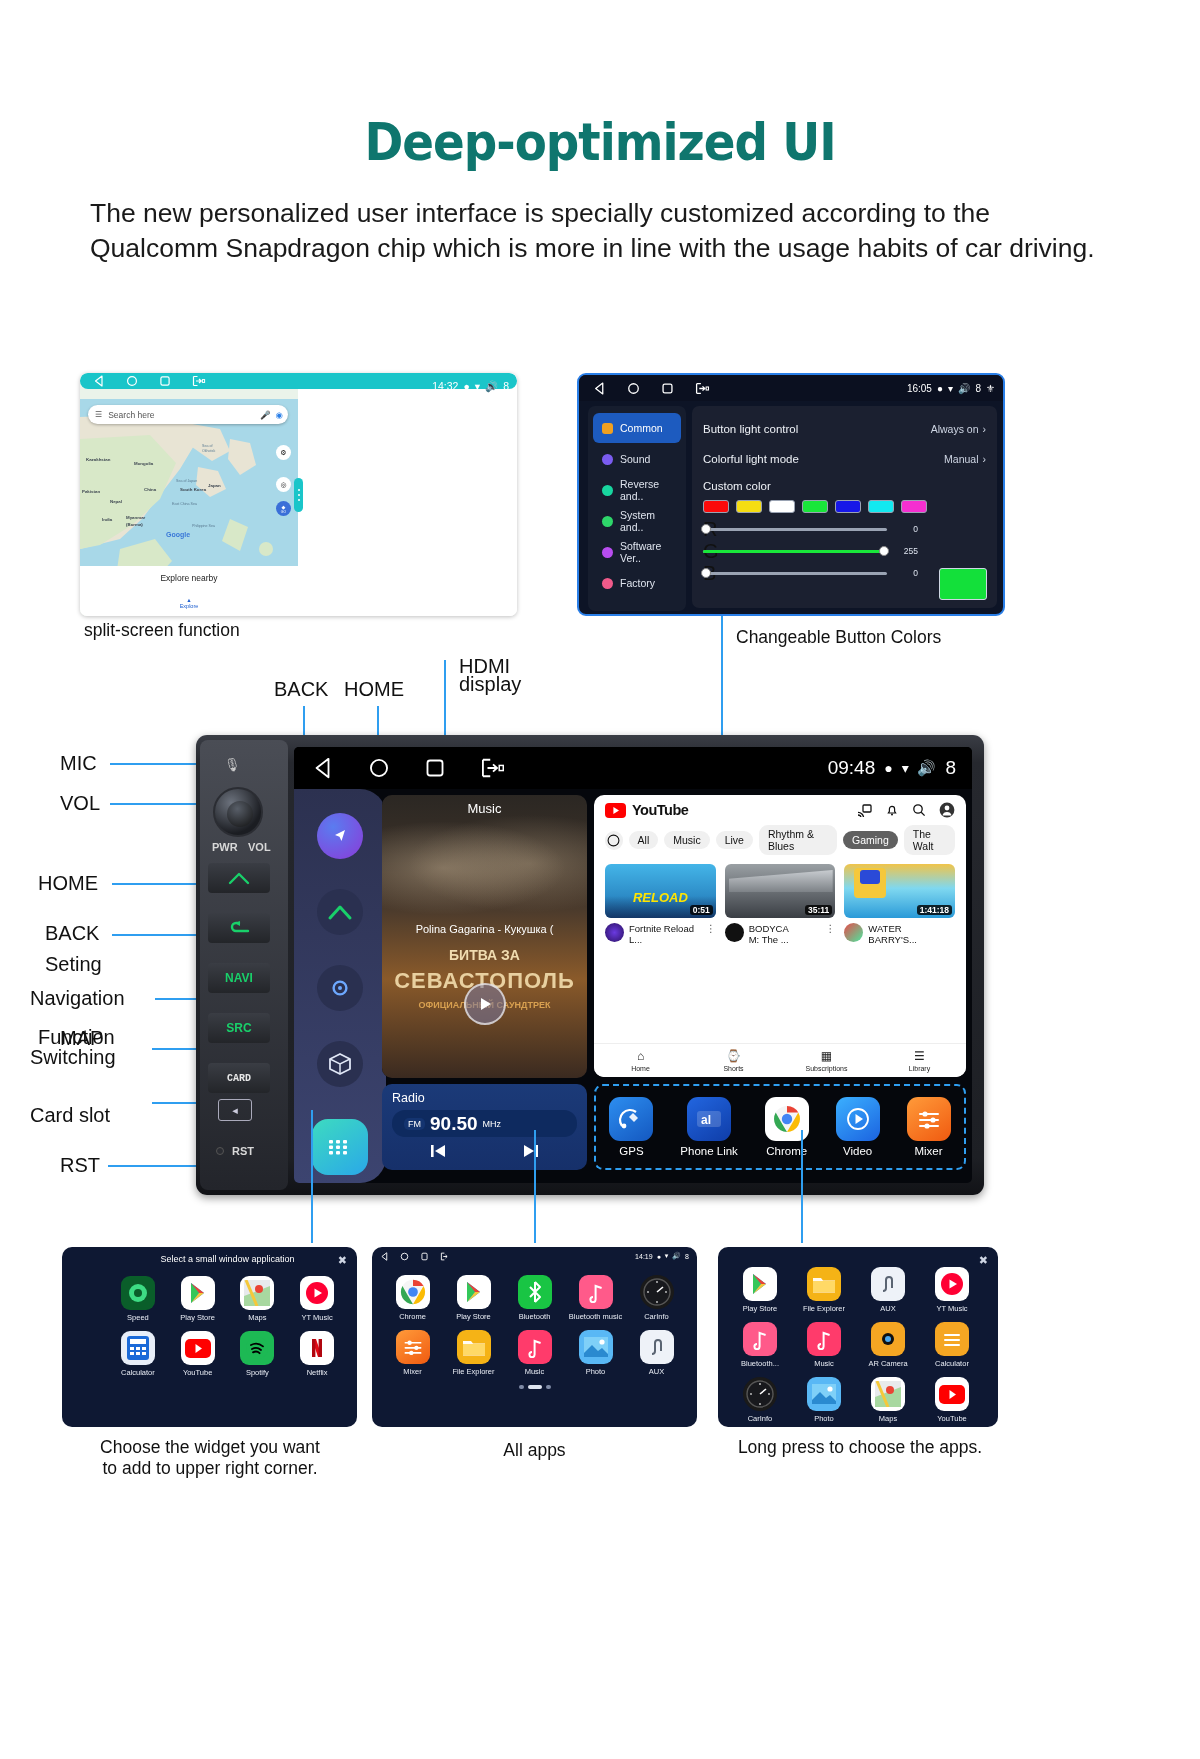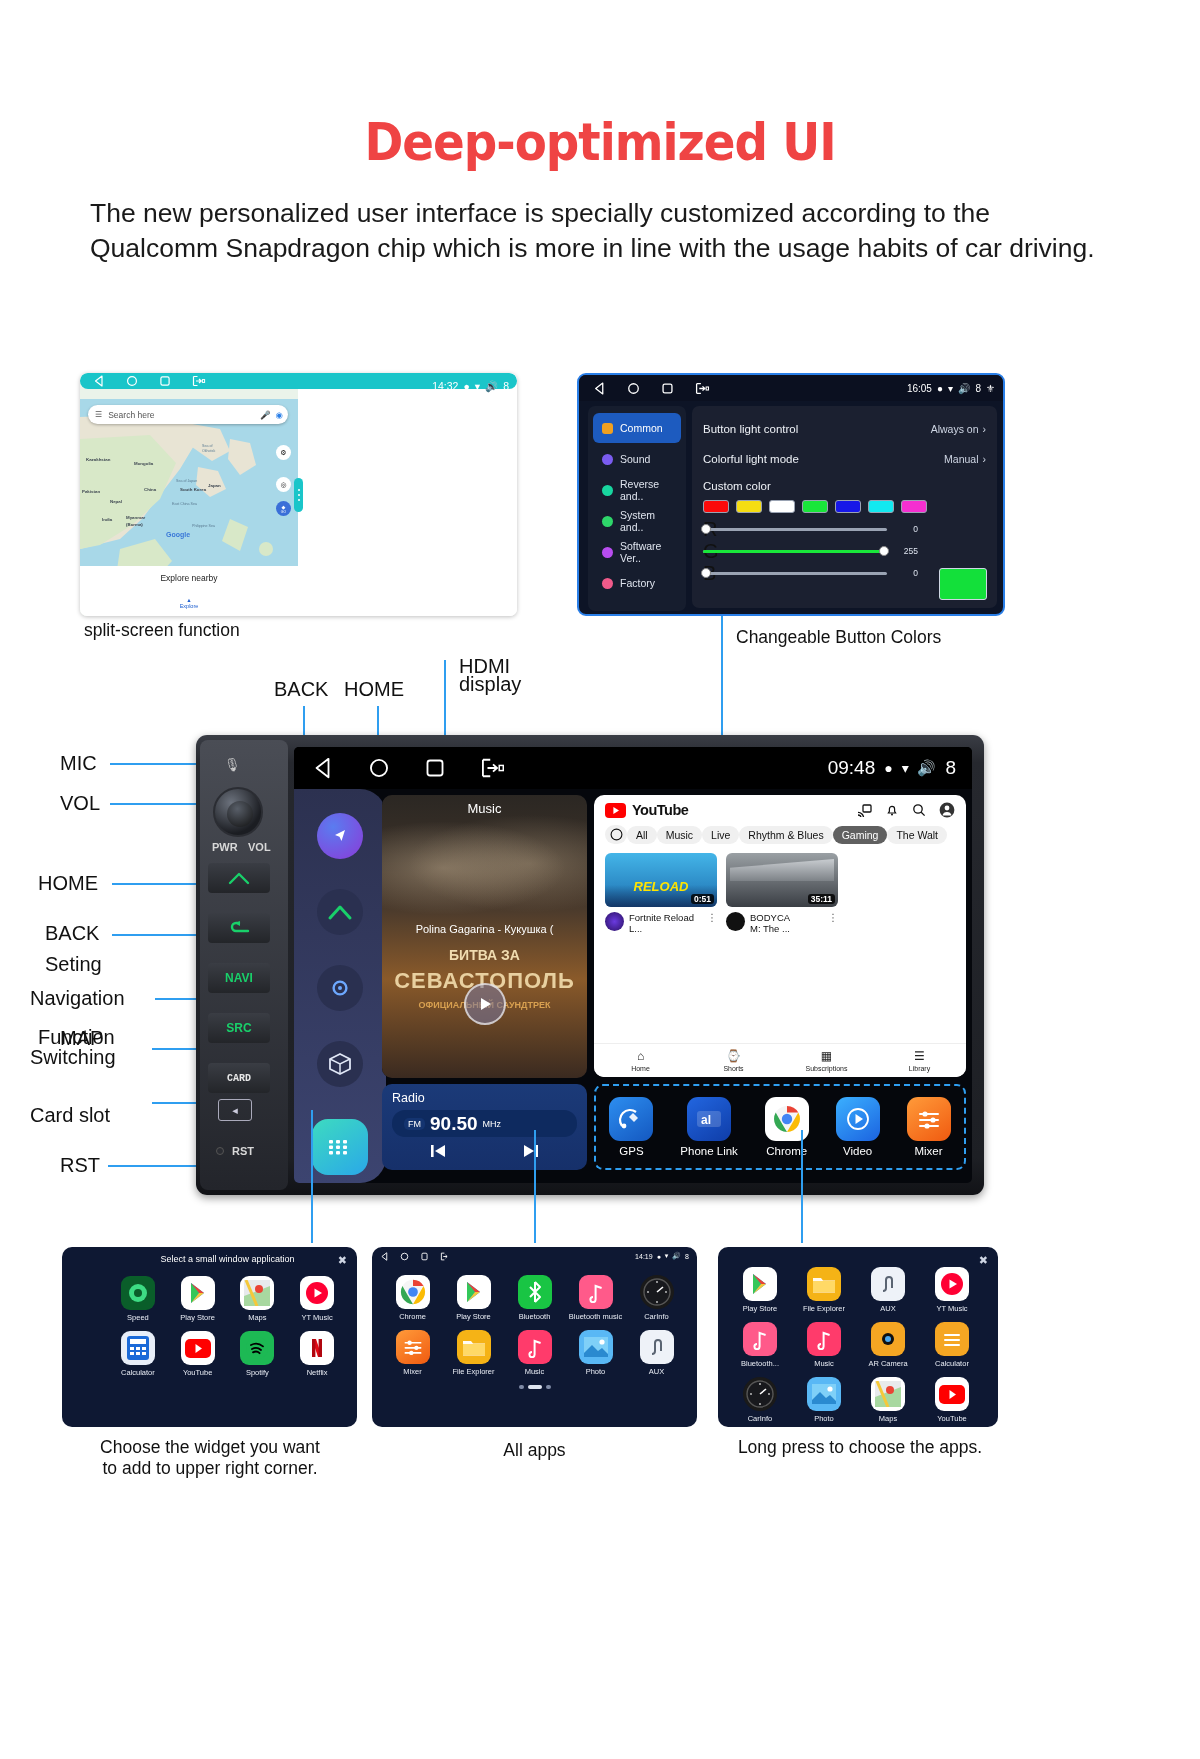"Deep-optimized UI" .hdr-title { color: #ef4444 -> #0f766e }
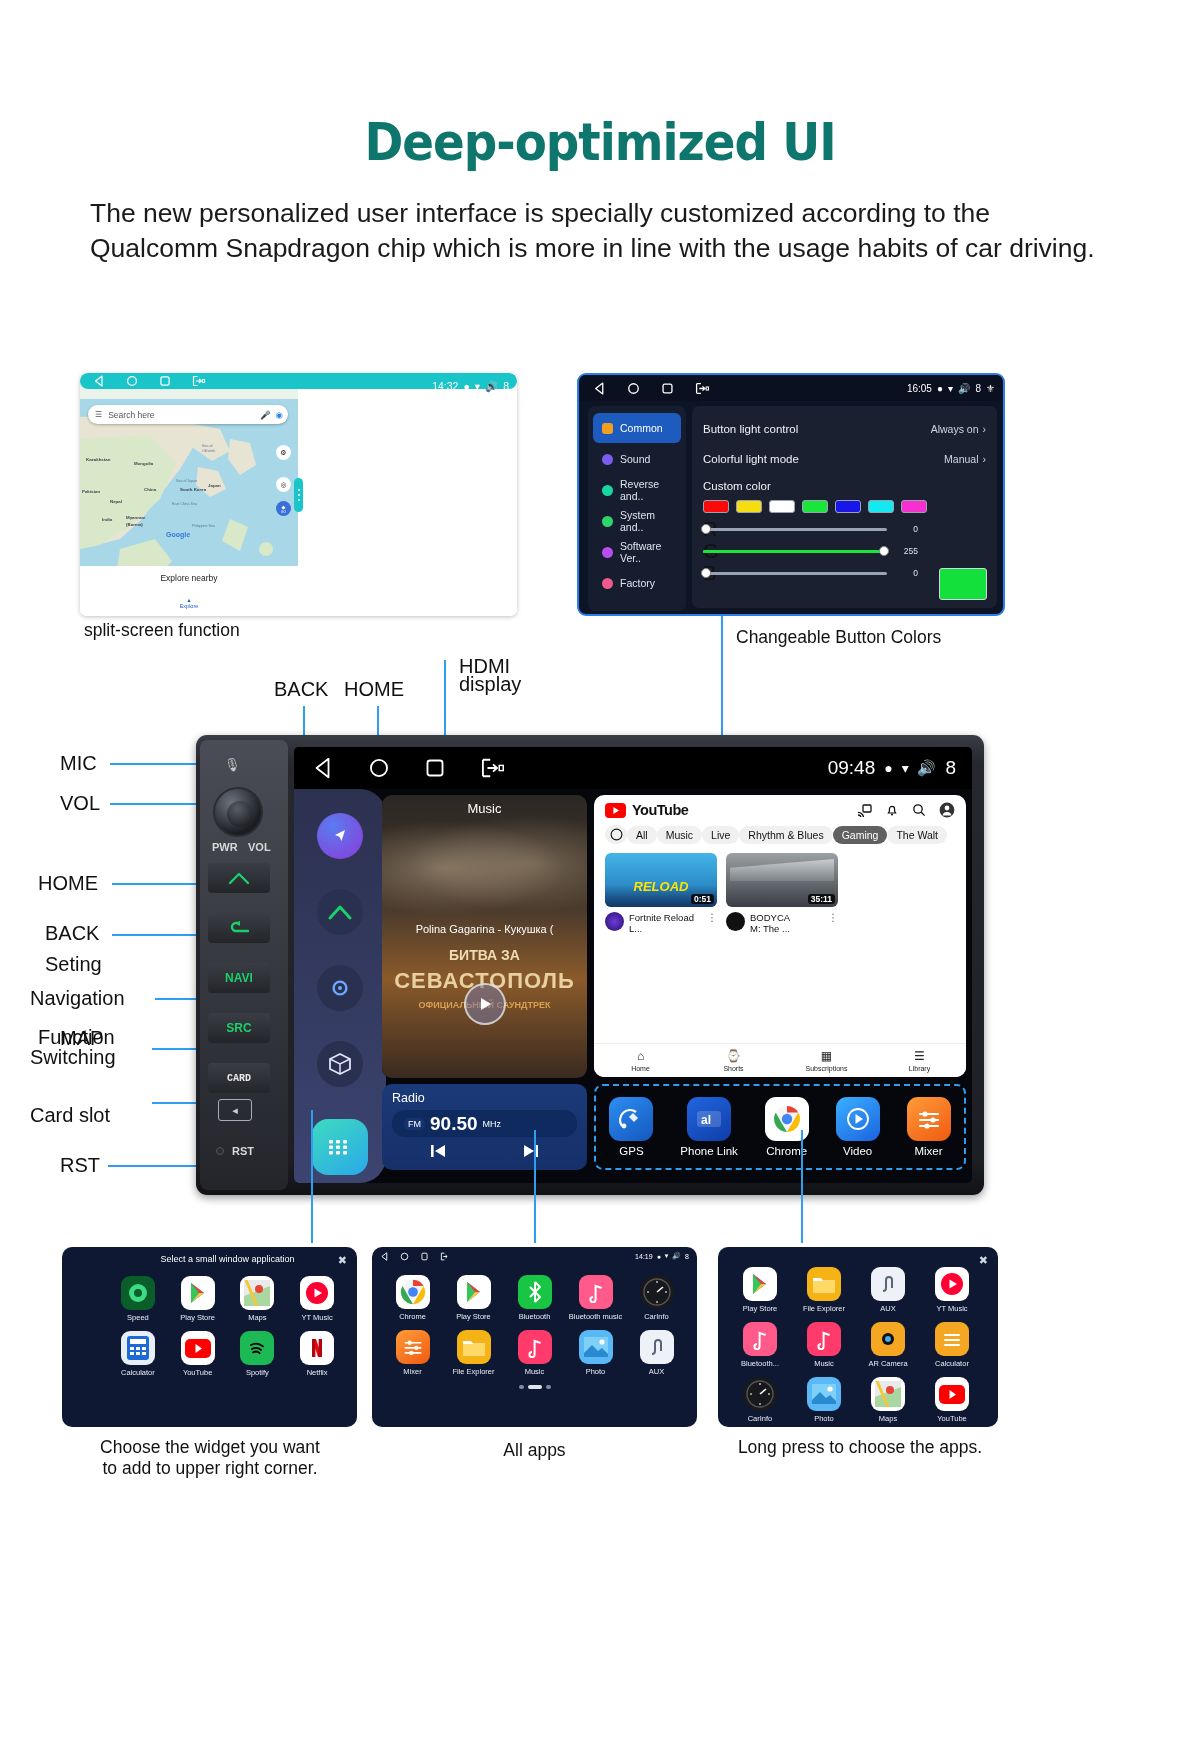"All" .chips { gap: none -> 6px }
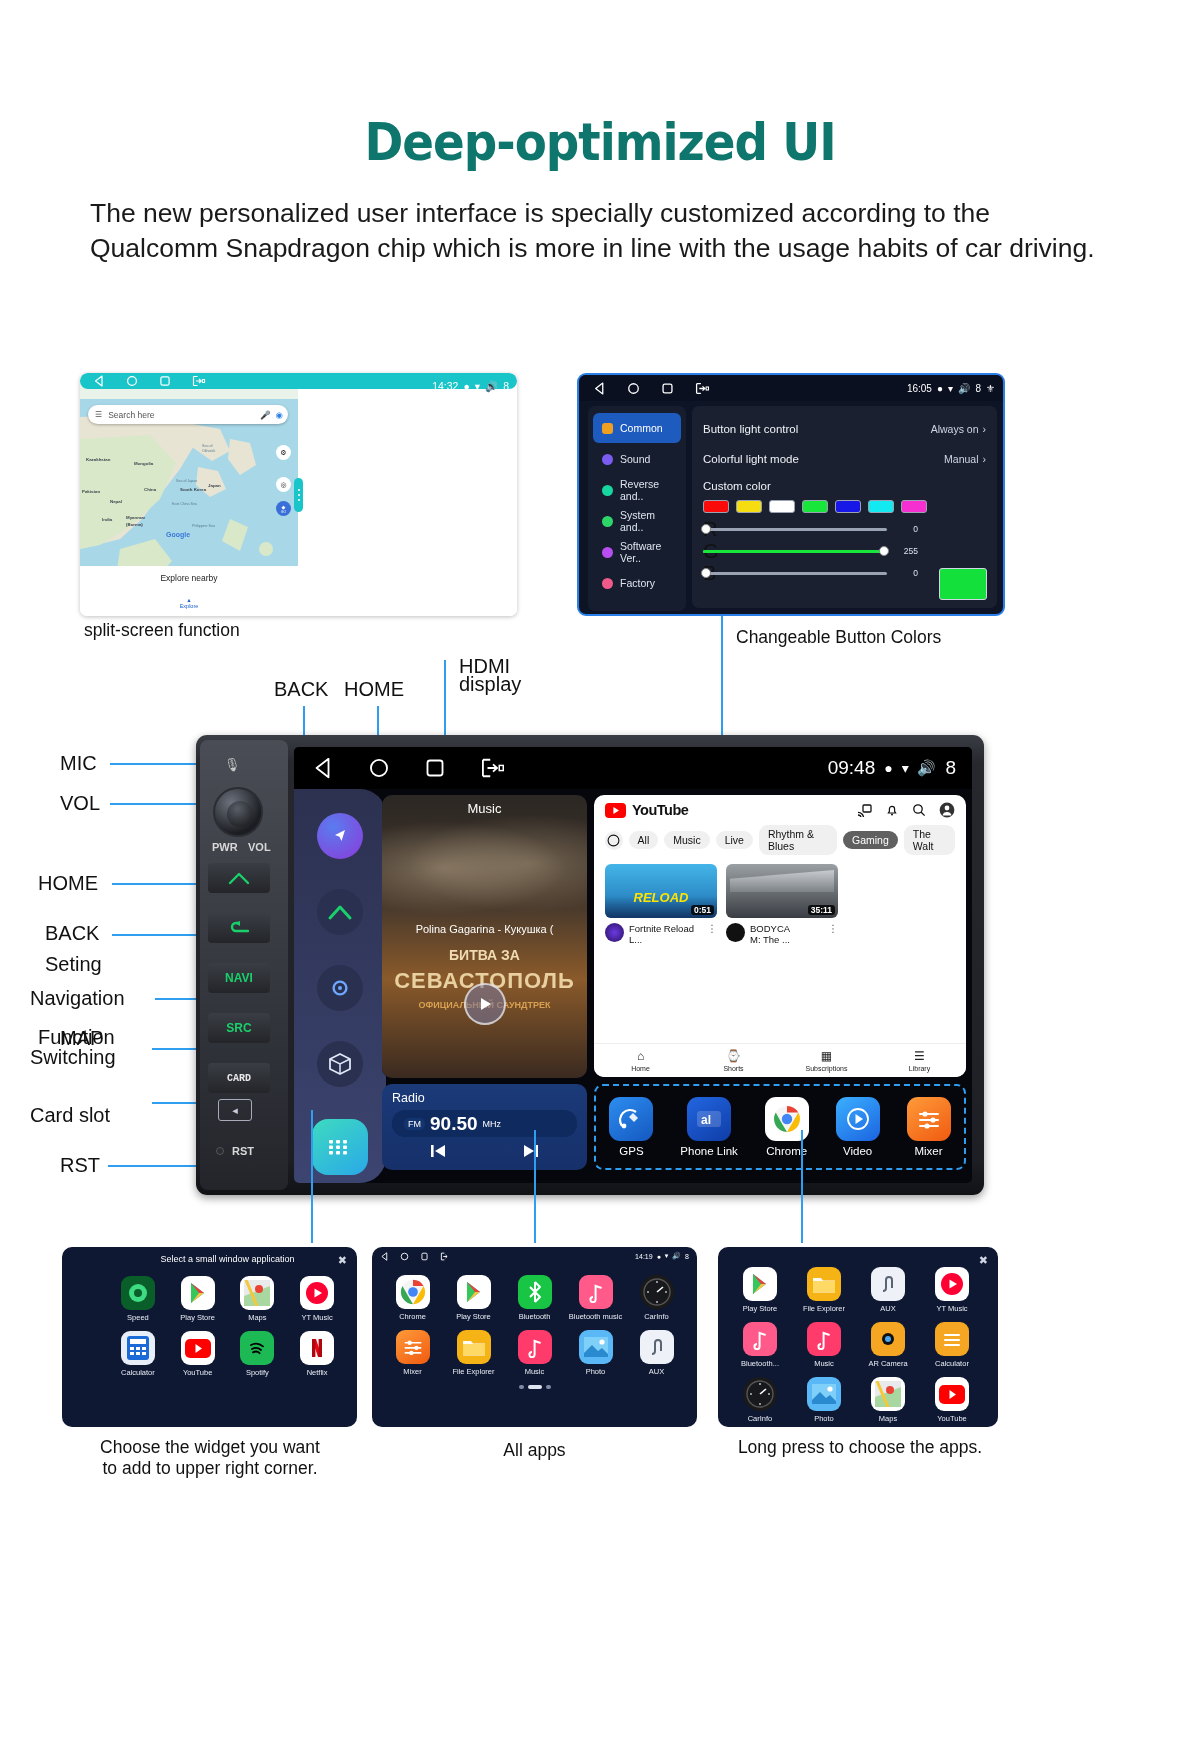"1:41:18" div.vid { html: none -> <div> <div> <div></div> <div></div> <div>1:41:18</div> </div> <div> <span></span> <span><span>WATER</span><br><span>BARRY'S...</span></span> </div> </div> }
